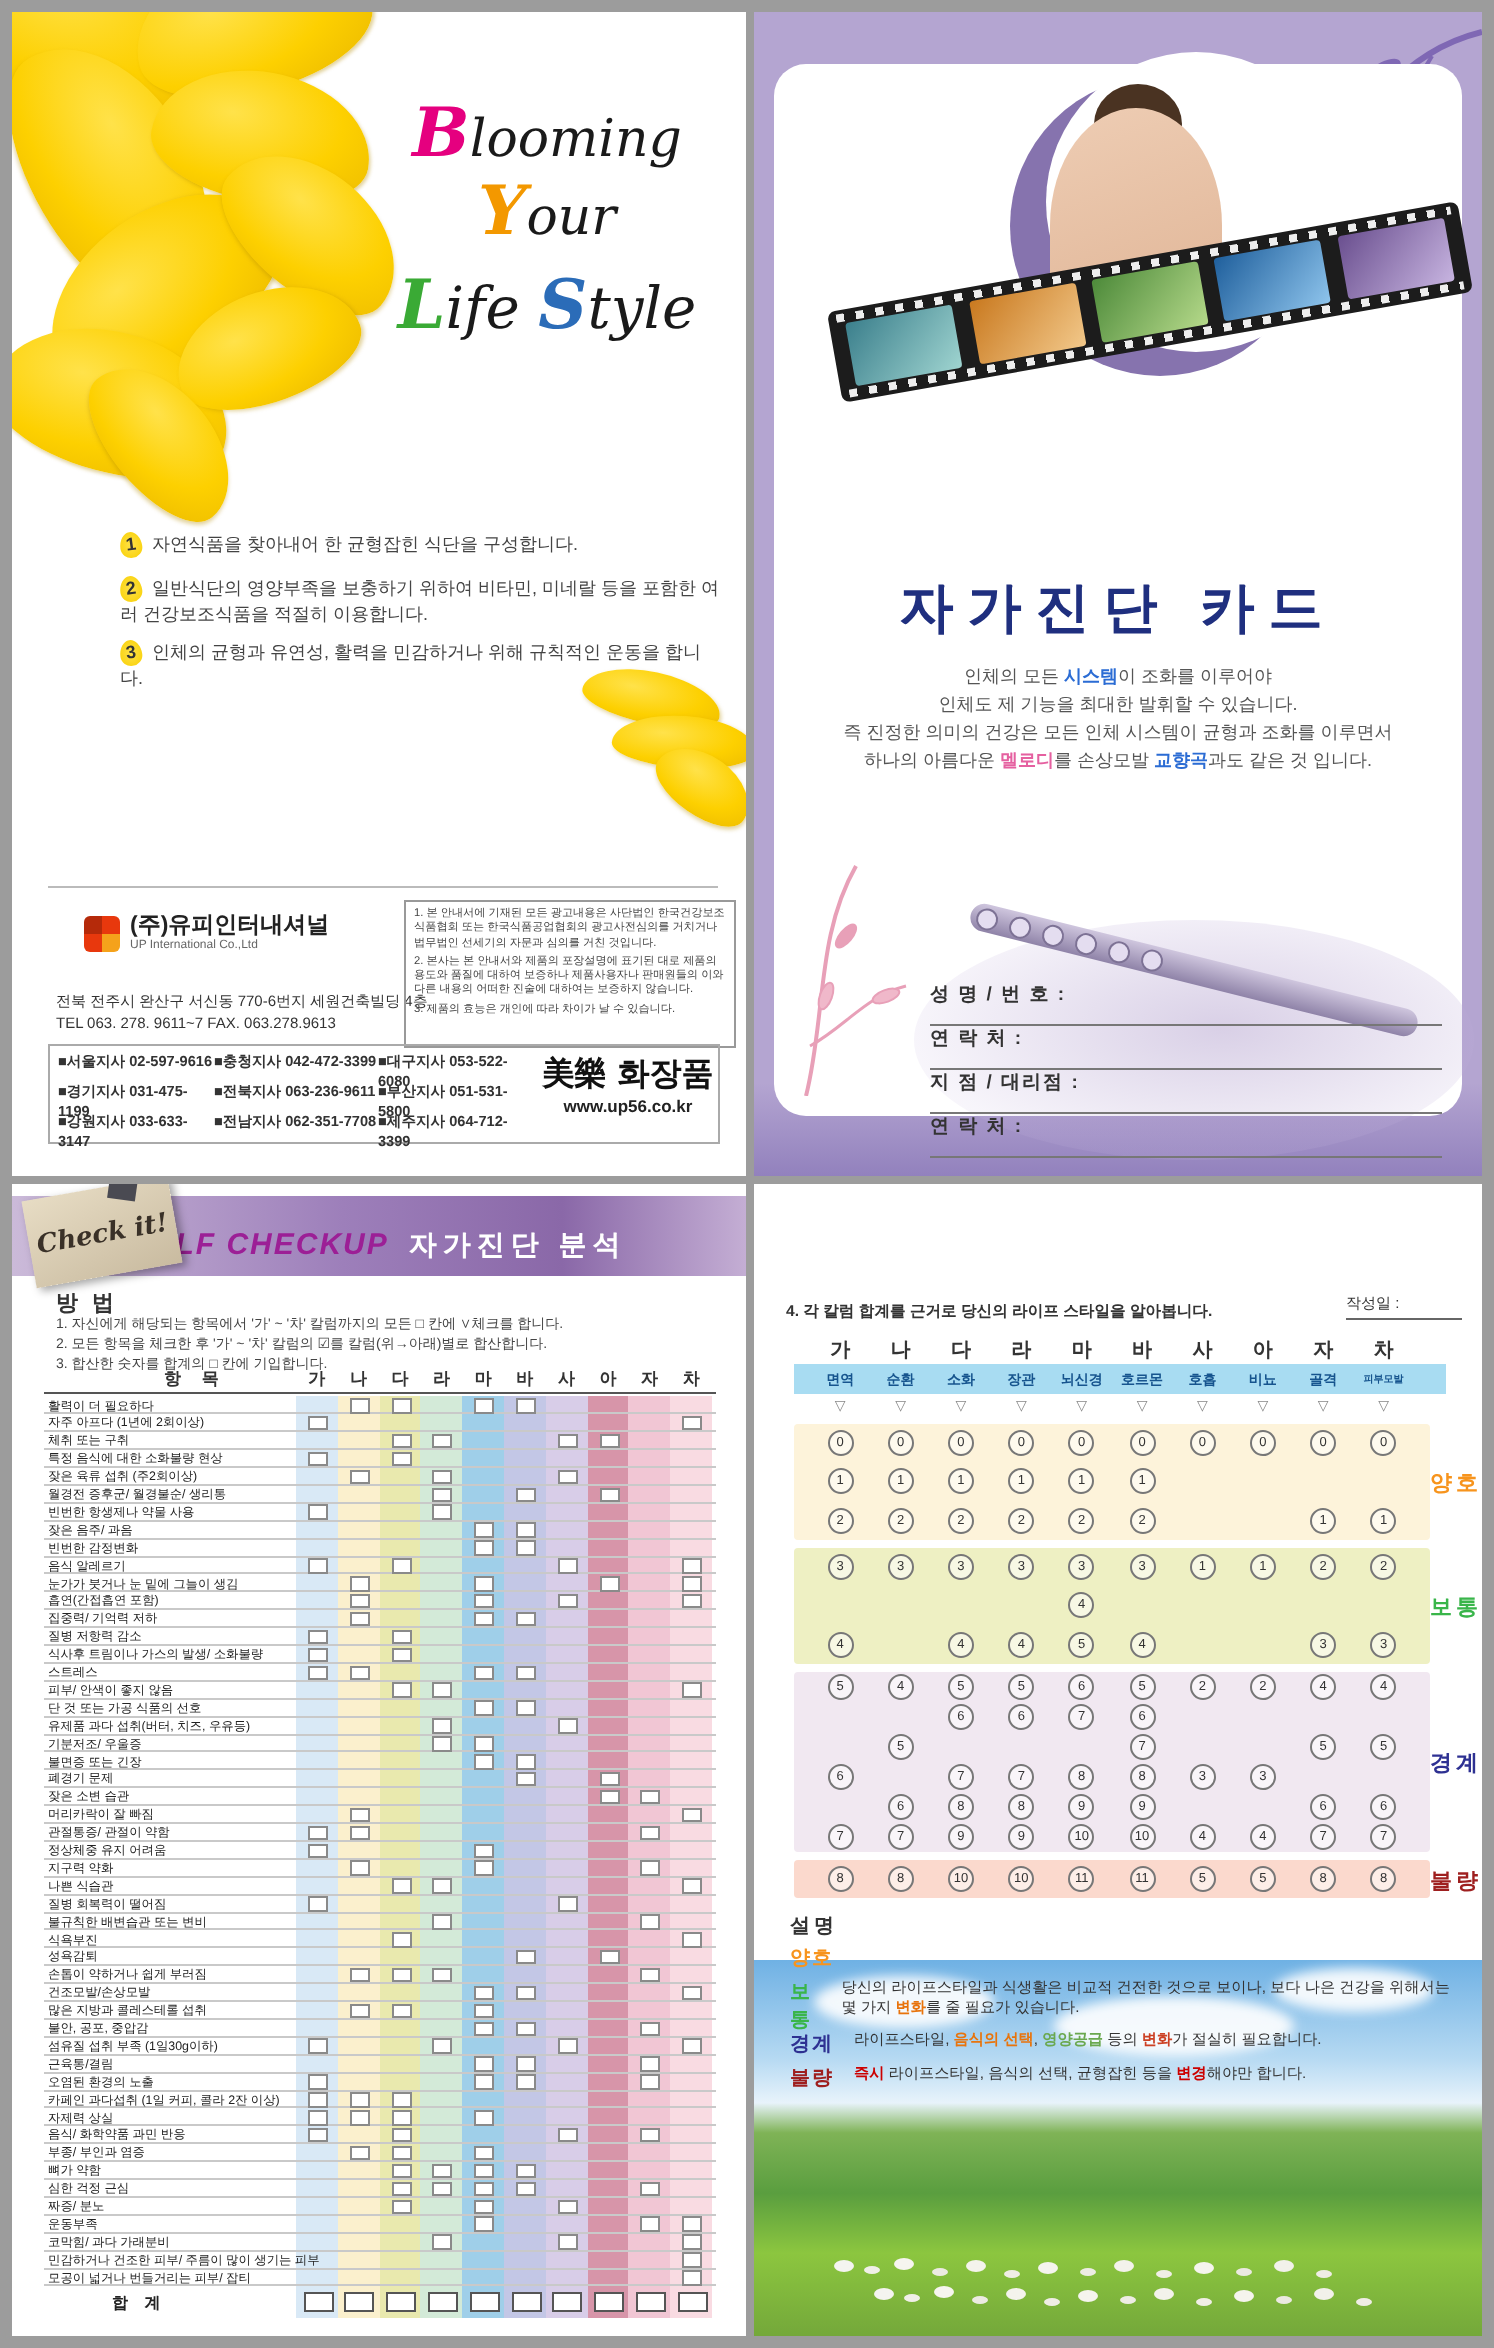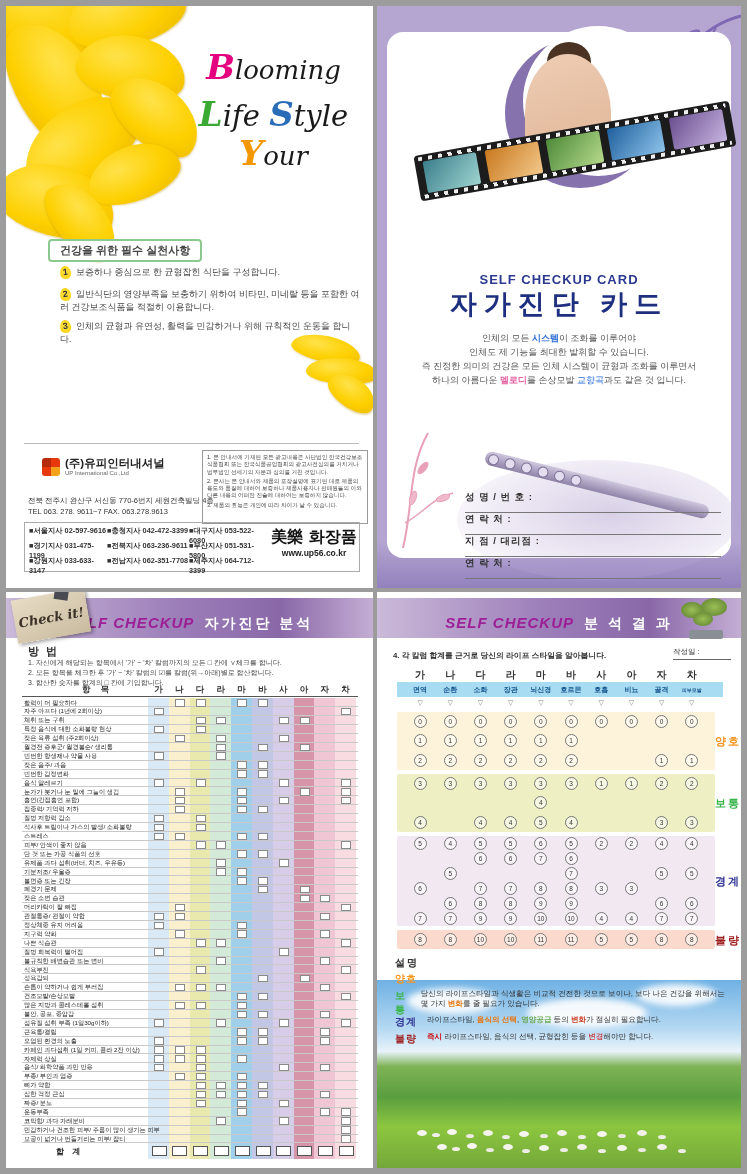"Life Style" span.ln { order: before "Your" -> after "Your" }
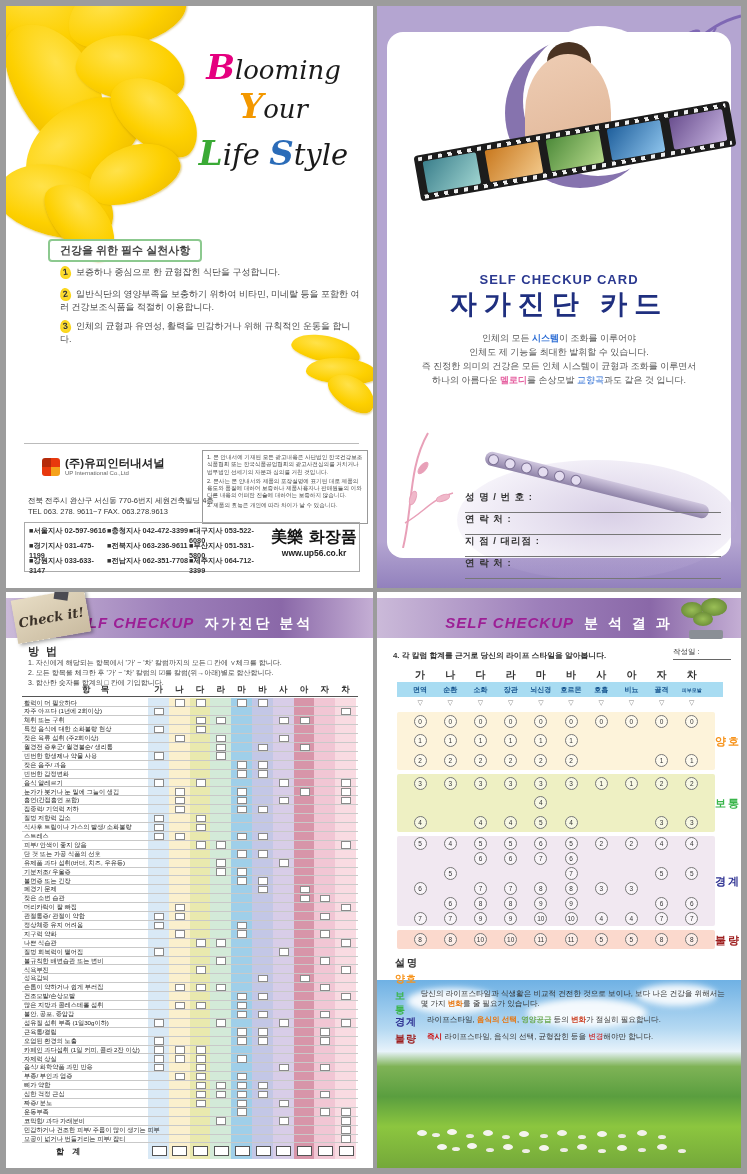"건강을 위한 필수 실천사항" div.tipbox { html: <div>건강을 위한 필수 실천사항</div> -> none }
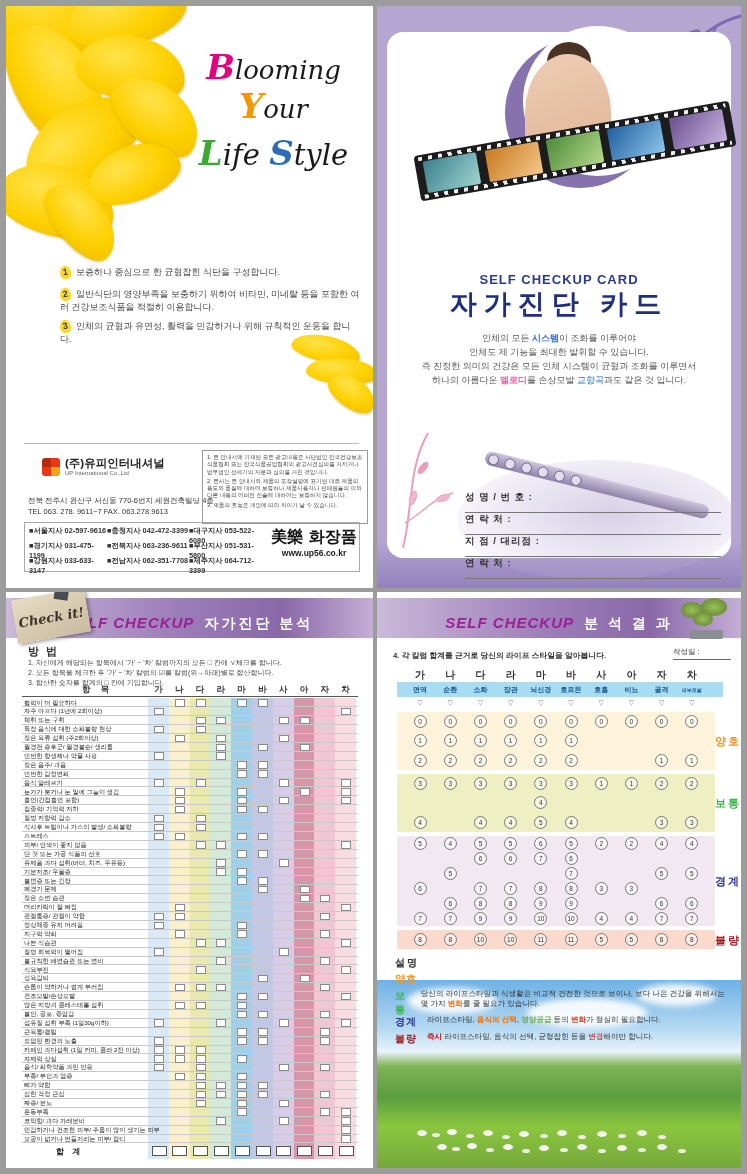"보증하나 중심으로 한 균형잡힌 식단을" span { text: 보증하나 중심으로 -> 자연식품을 찾아내어 }
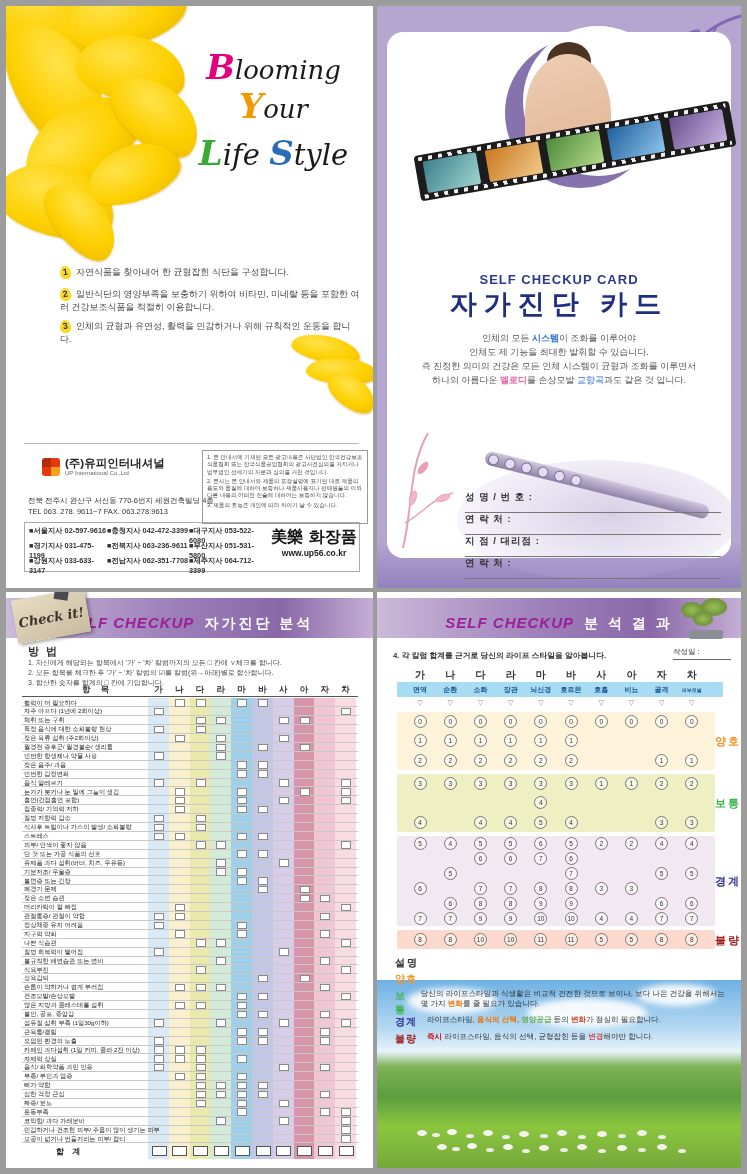"SELF CHECKUP CARD" div.trsub { html: <div>SELF CHECKUP CARD</div> -> none }
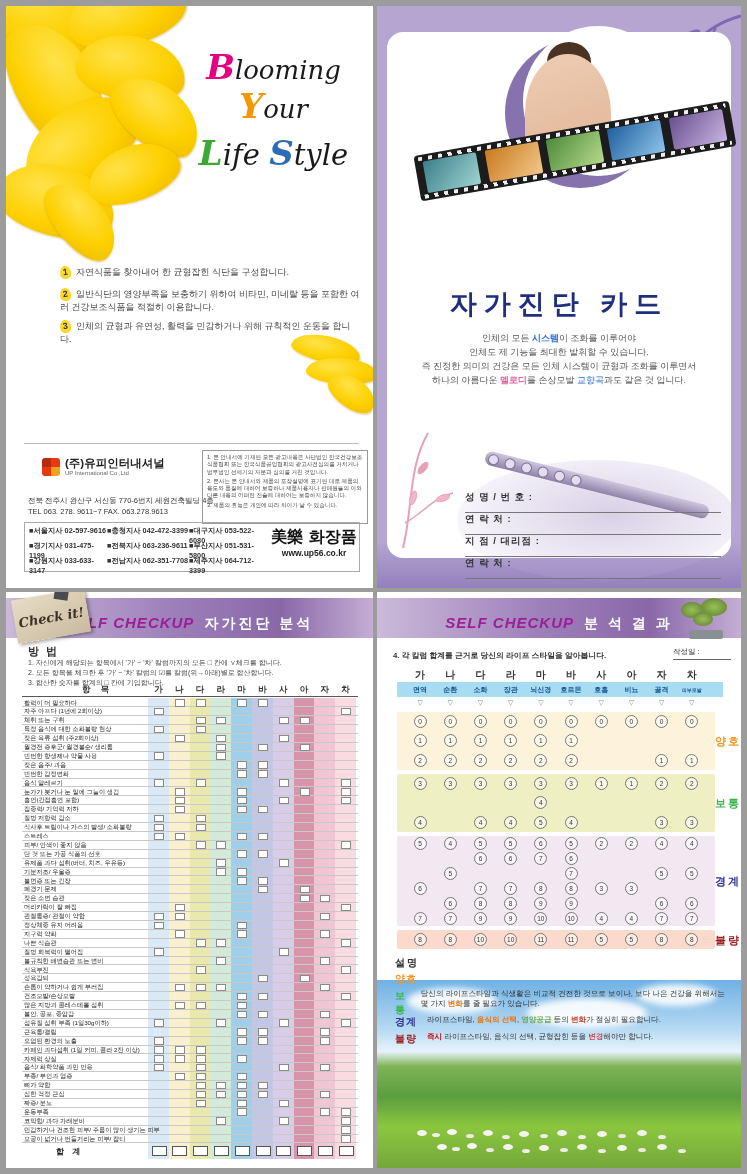"교향곡" span { font-weight: normal -> bold }
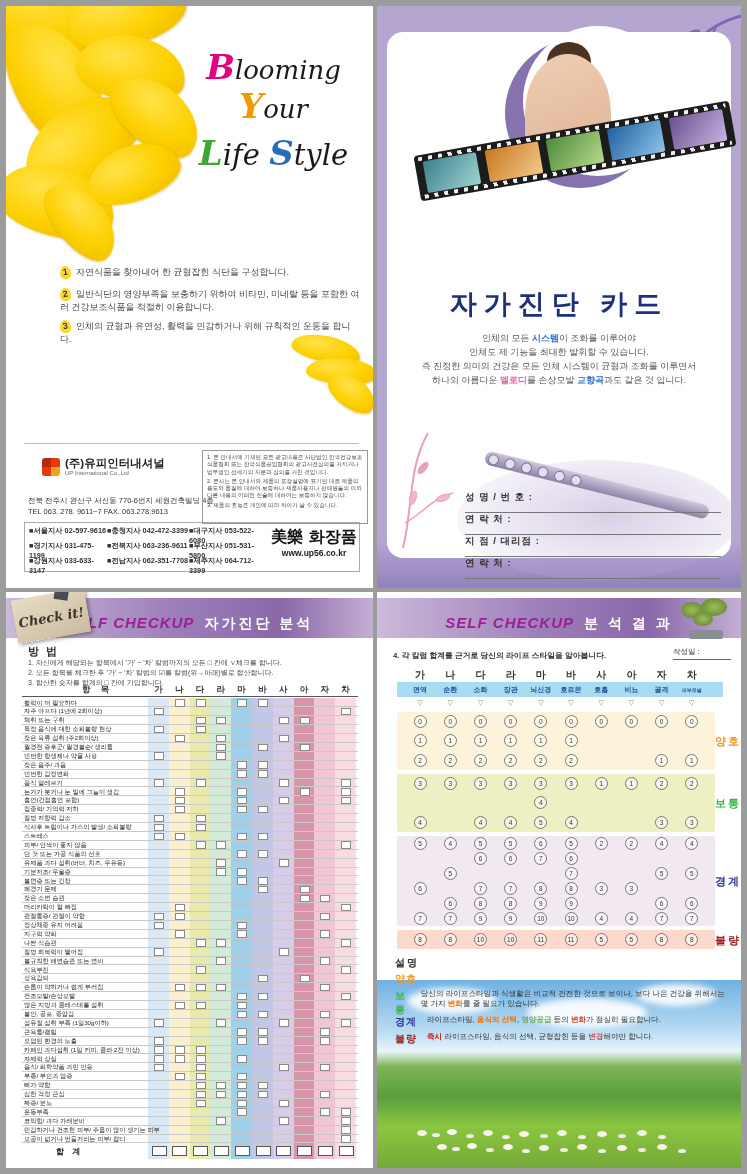"SELF CHECKUP 분 석 결" div.hdrband { html: <div> <div><span>SELF CHECKUP</span><span>분 석 결 과</span></div> <div> <div></div> <div></div> <div></div> <div></div> </div> </div> -> none }
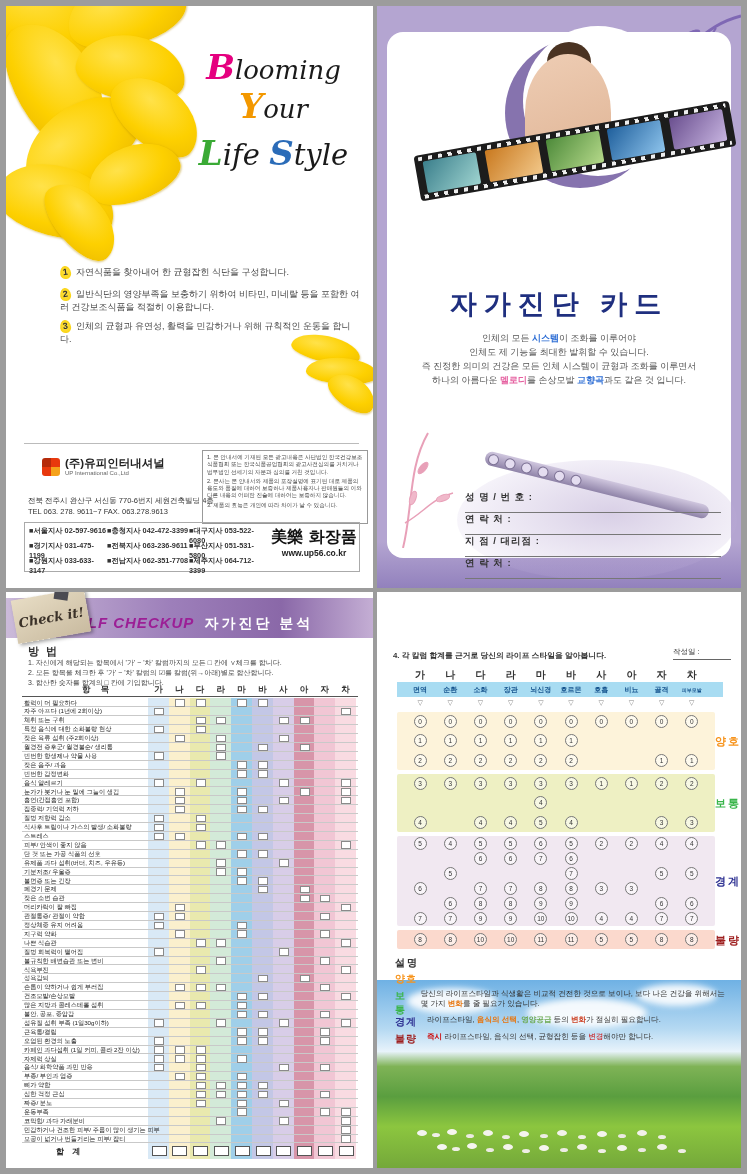"변경" span { font-weight: normal -> bold }
